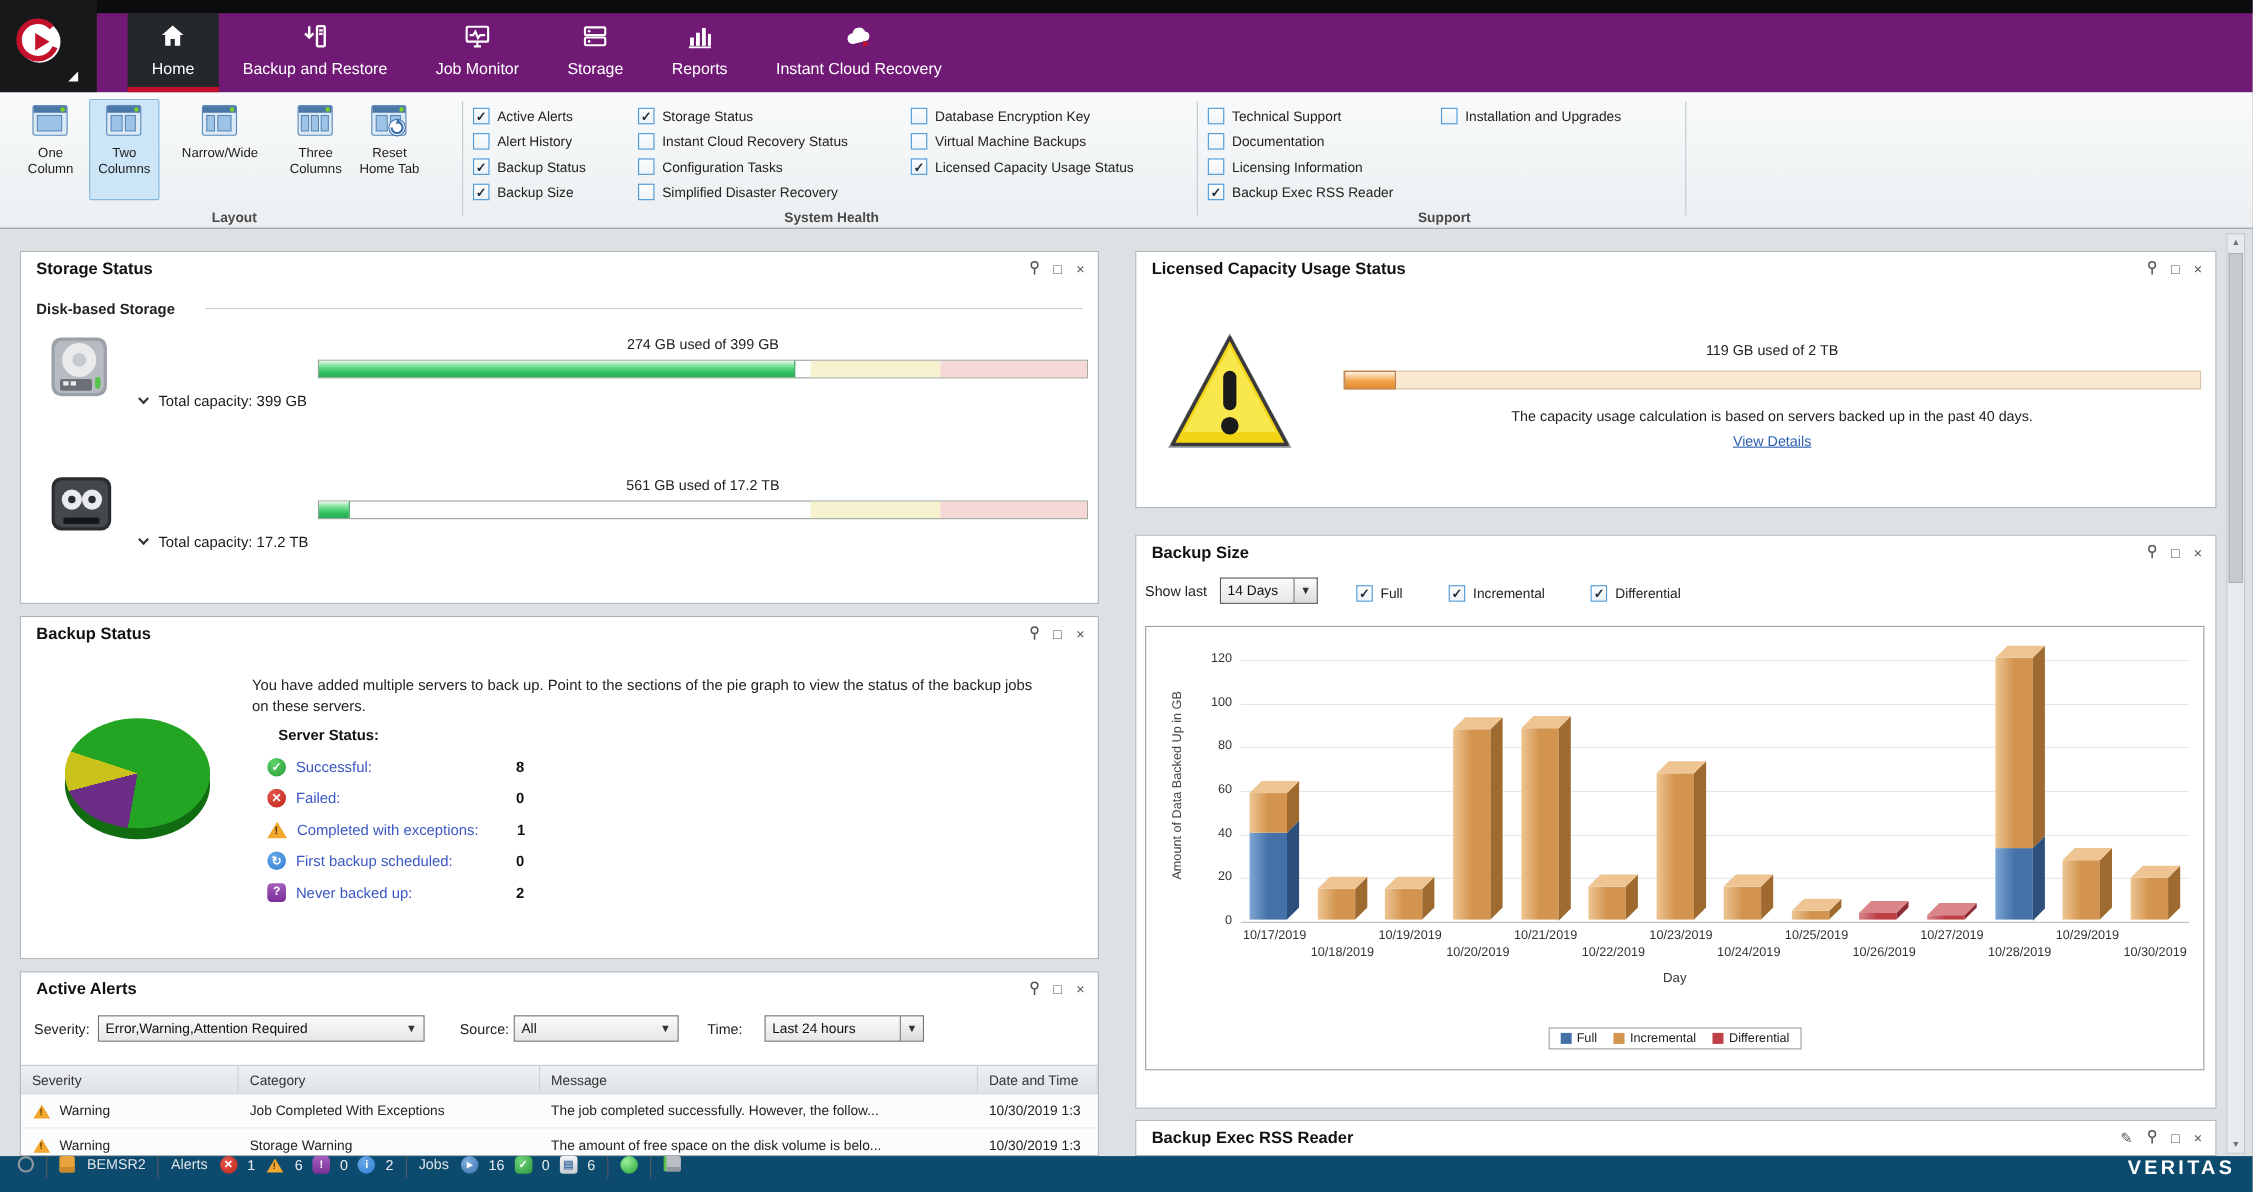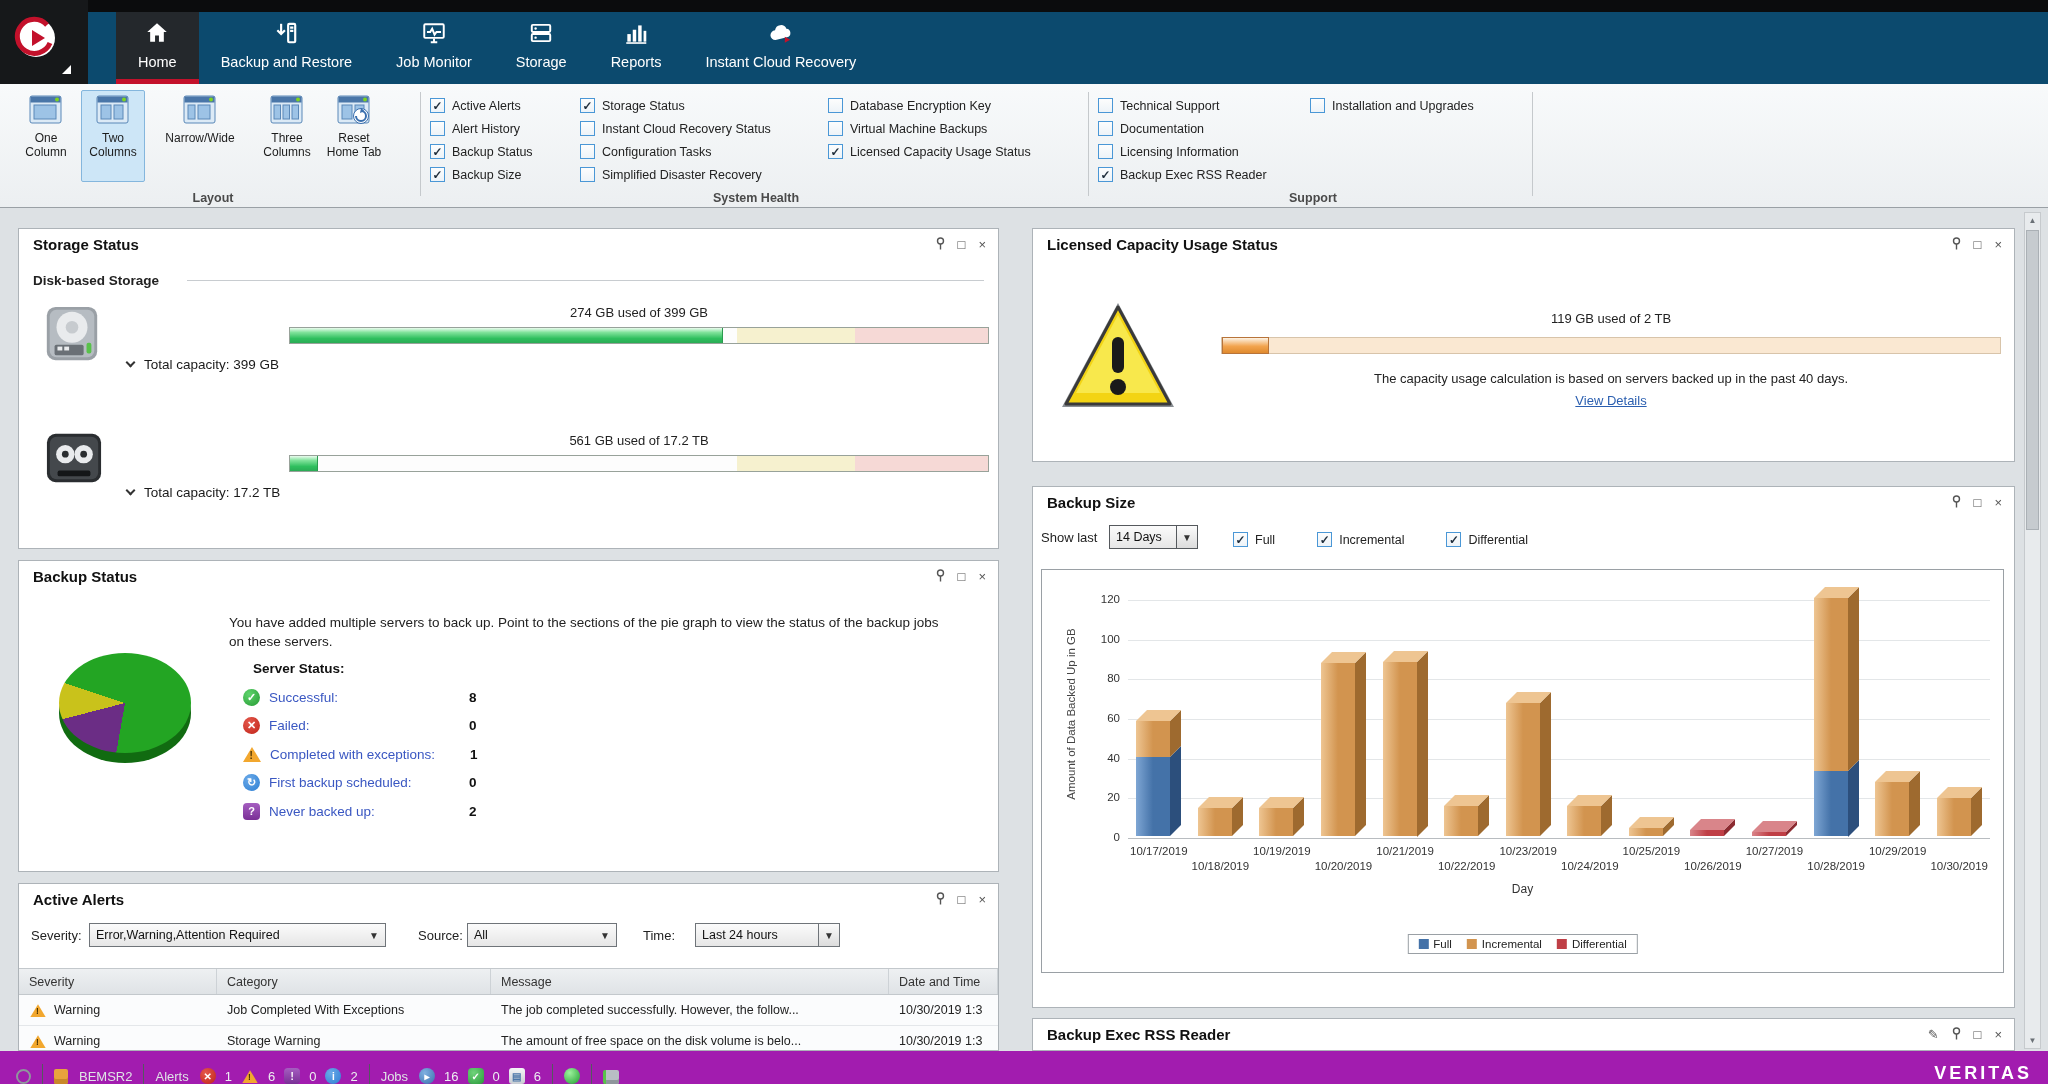"Home" #tabbar { background: #0c4a6e -> #701a75 }
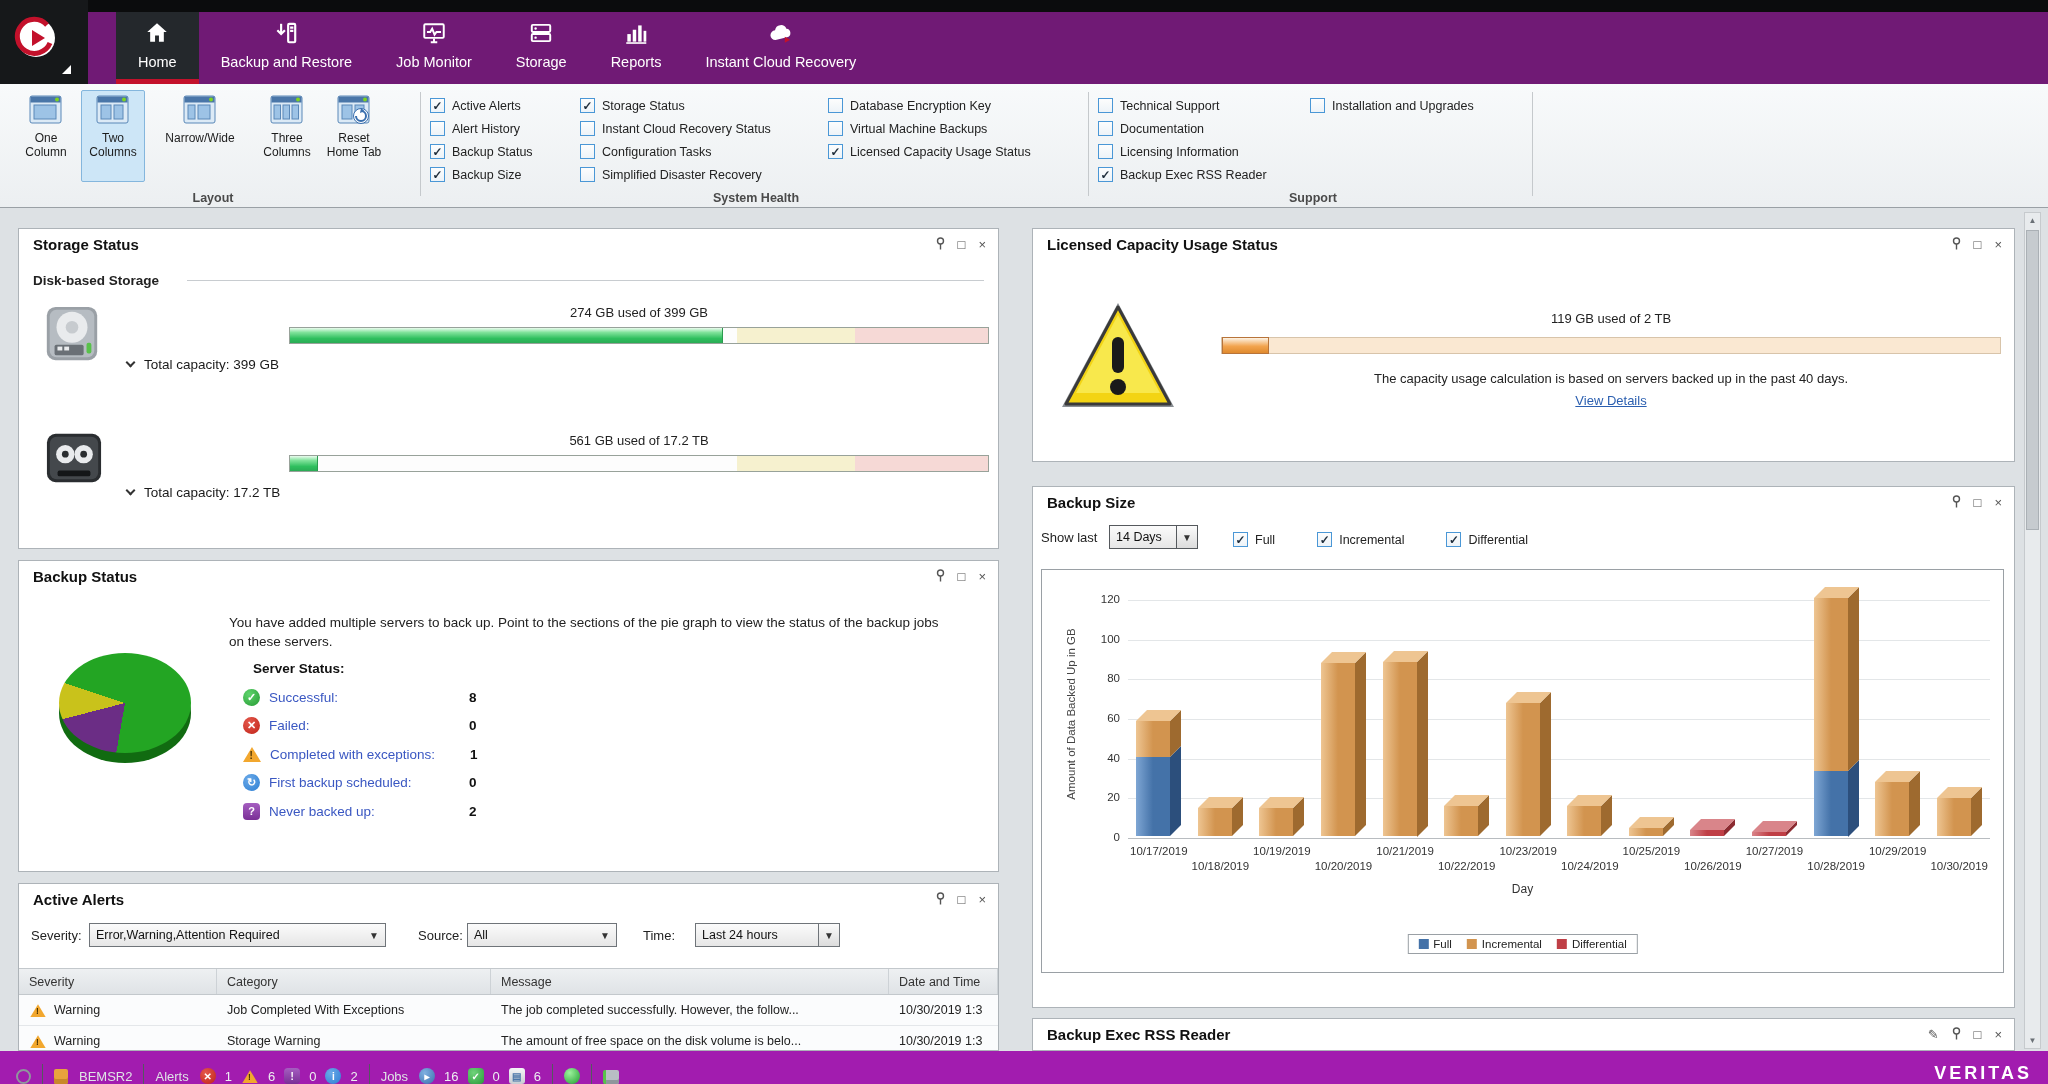"BEMSR2" #statusbar { align-items: flex-end -> flex-start; background: #a21caf -> #0c4a6e }
